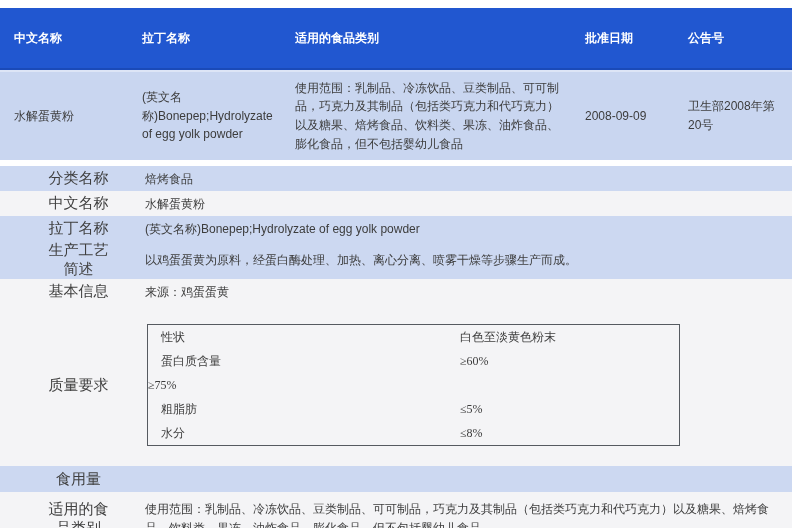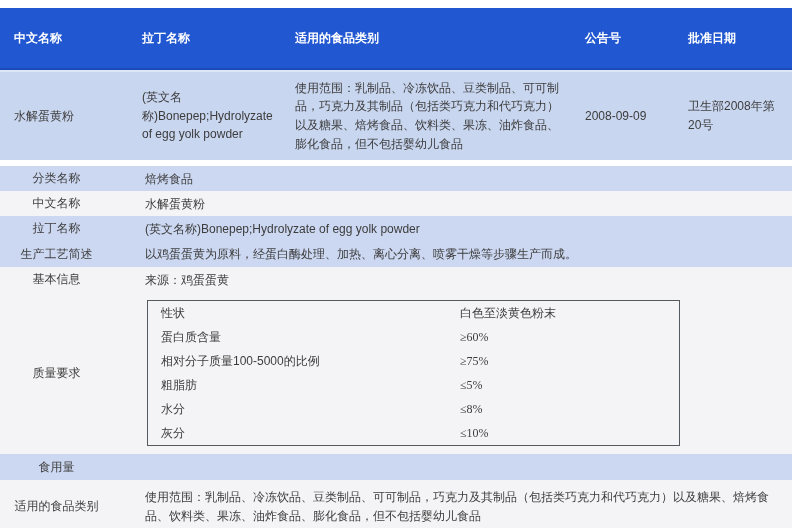"公告号" div.cell { order: before "批准日期" -> after "批准日期" }
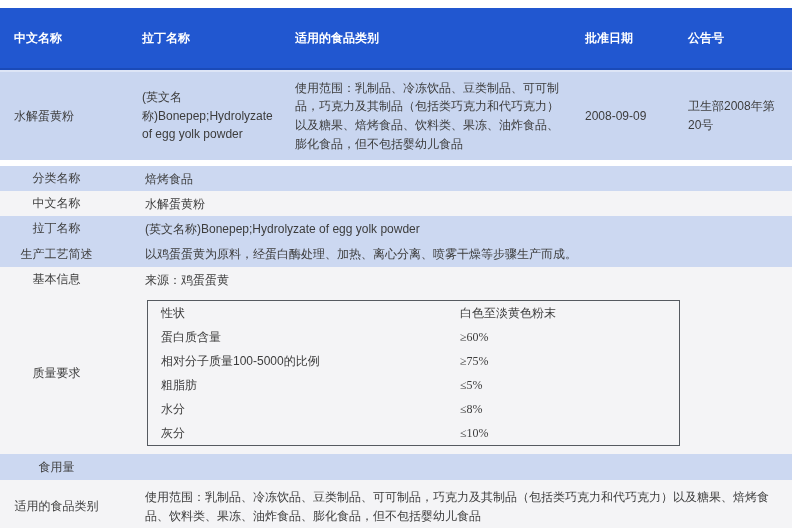"分类名称" .drow .label { font-size: 12px -> 15px; padding-left: none -> 44px }
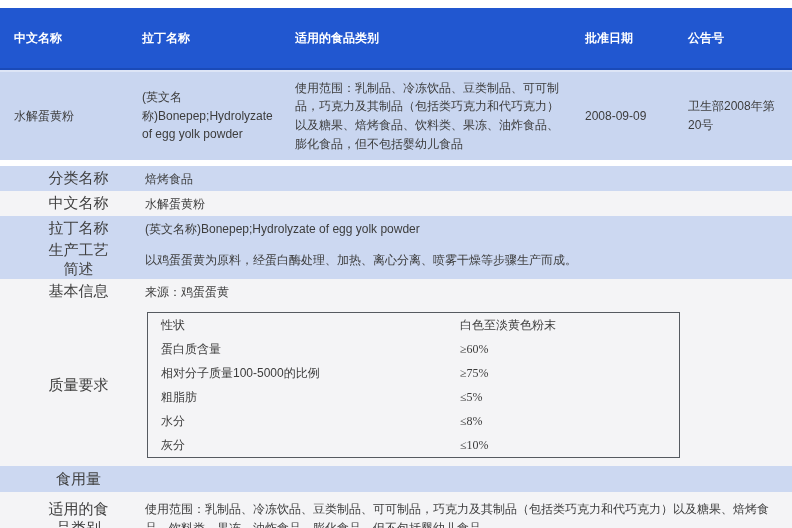"相对分子质量100-5000的比例" div.attr { html: <div>相对分子质量100-5000的比例</div> -> none }
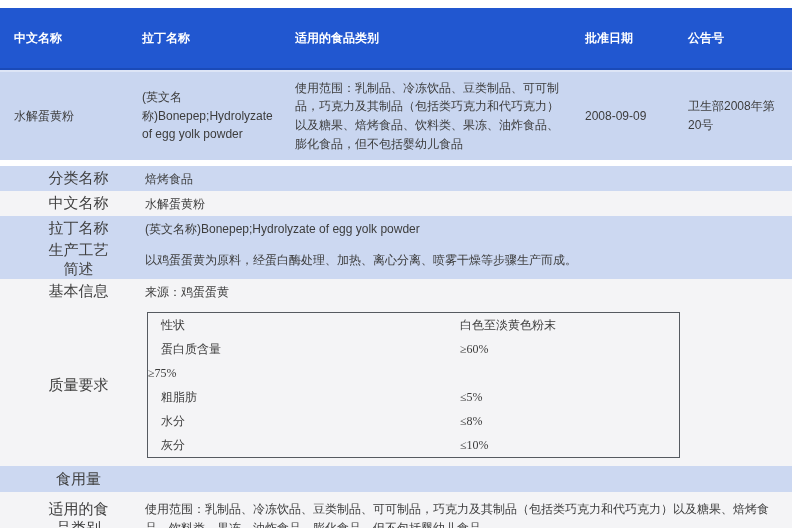"灰分" div.qrow { html: <div> <div>灰分</div> <div>≤10%</div> </div> -> none }
